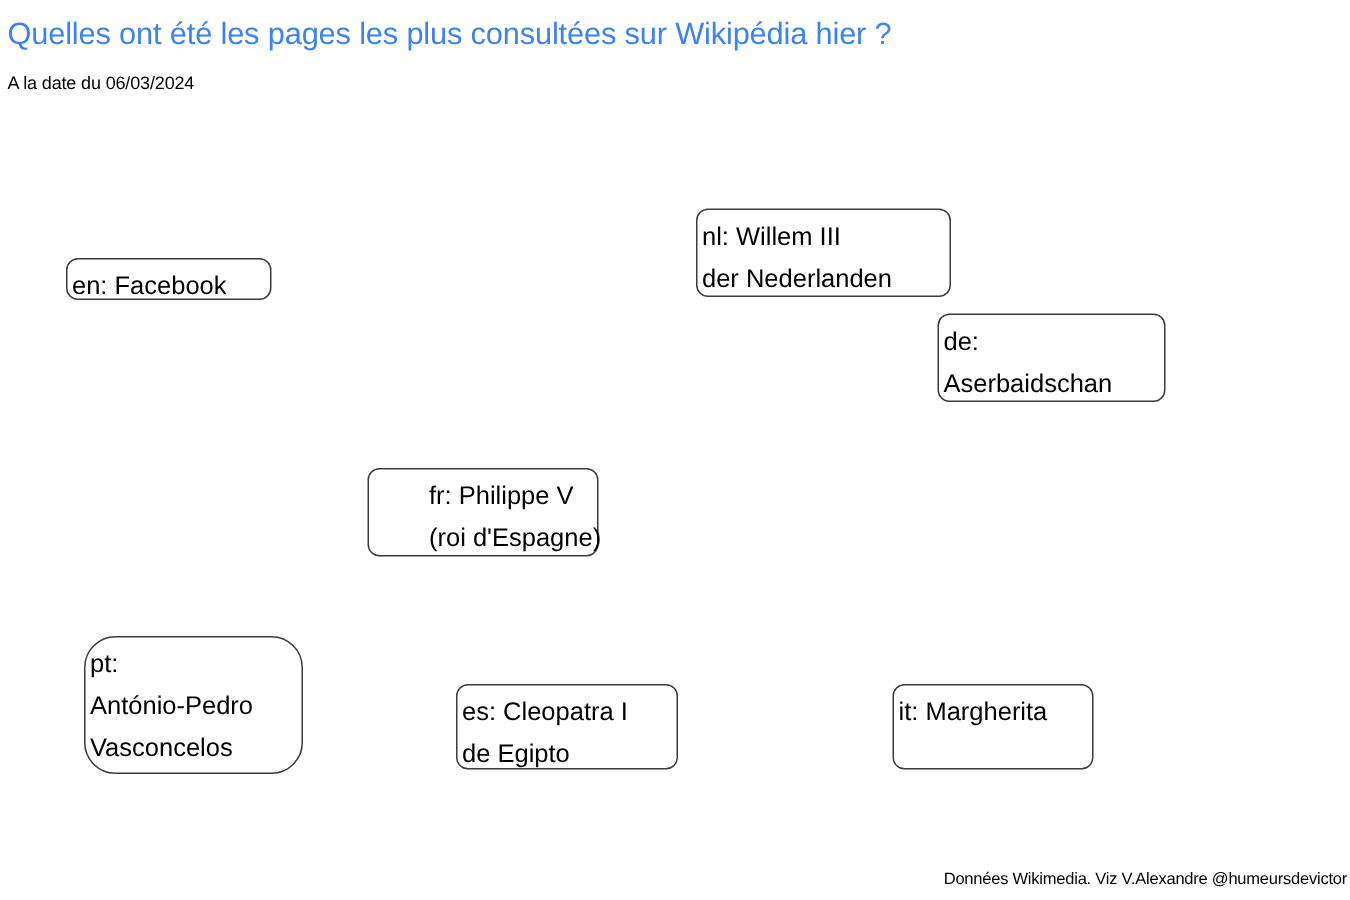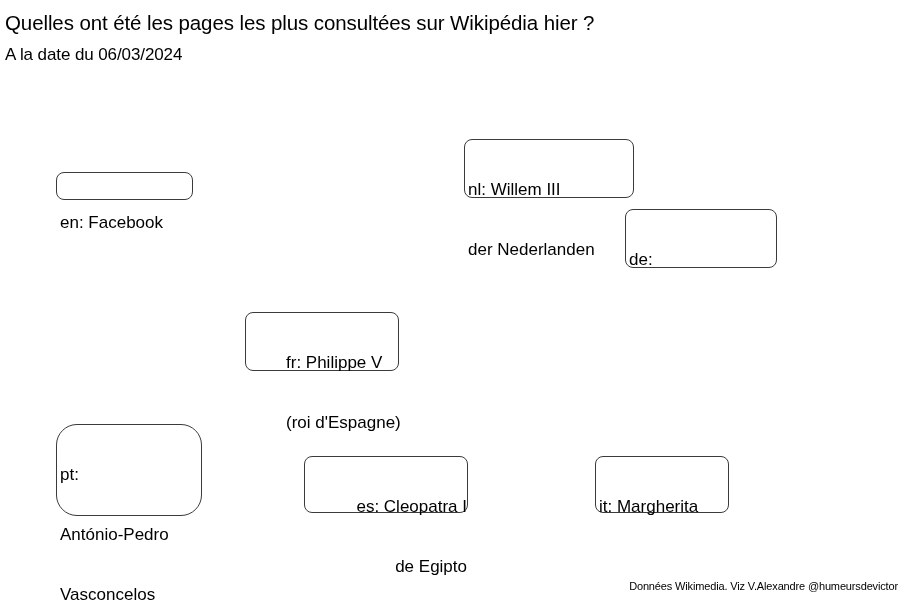"Quelles ont été les pages" #chart-title { color: #000000 -> #3b82f6 }
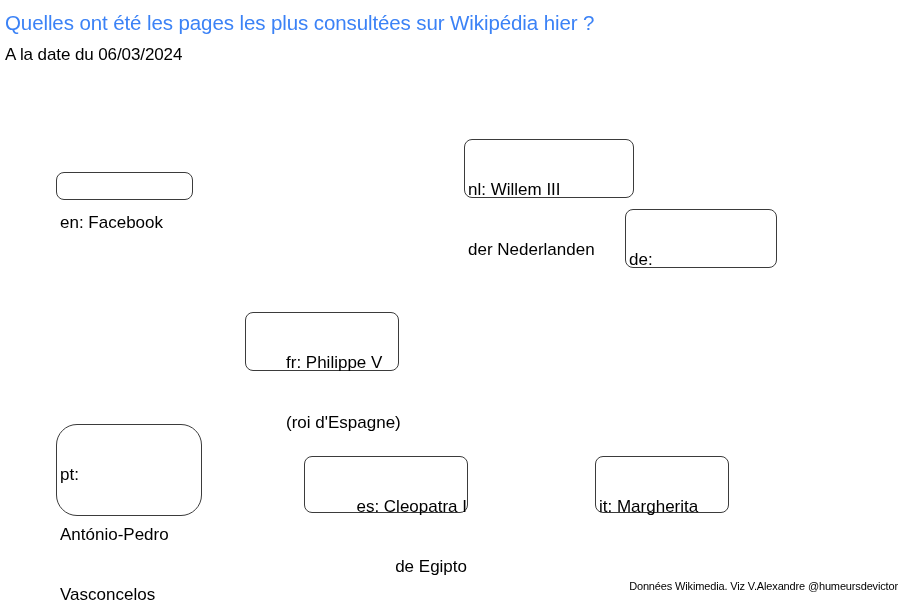"A la date du 06/03/2024" #chart-subtitle { font-size: 17px -> 12px }
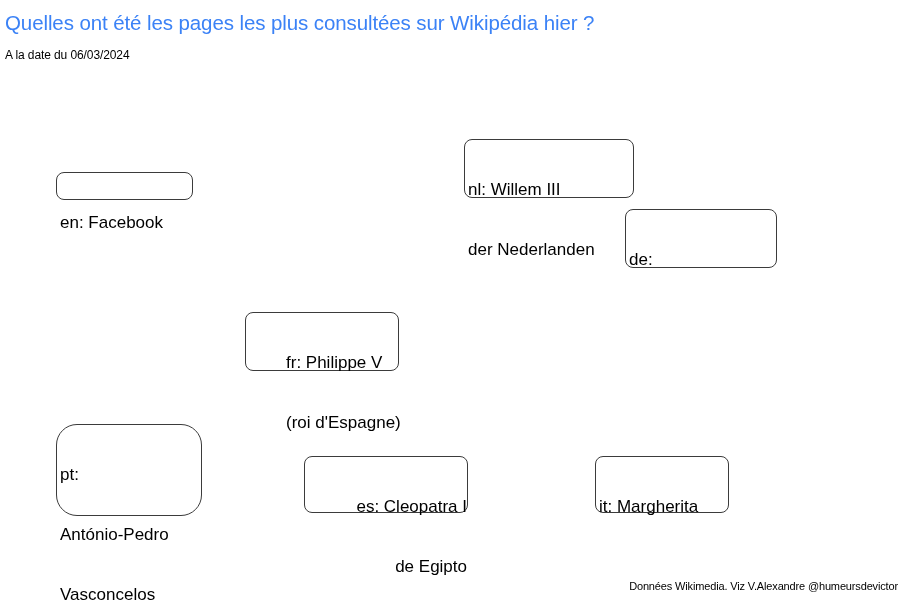"nl: Willem III" .point-label .lbl-line { margin-top: 32px -> none }
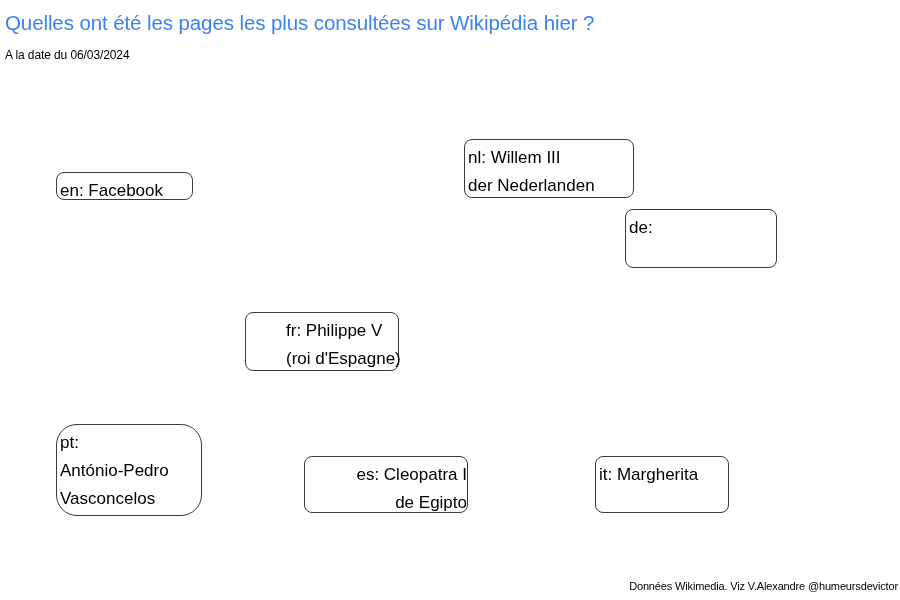"en: Facebook" div.point-label { left: 56px -> 44px }
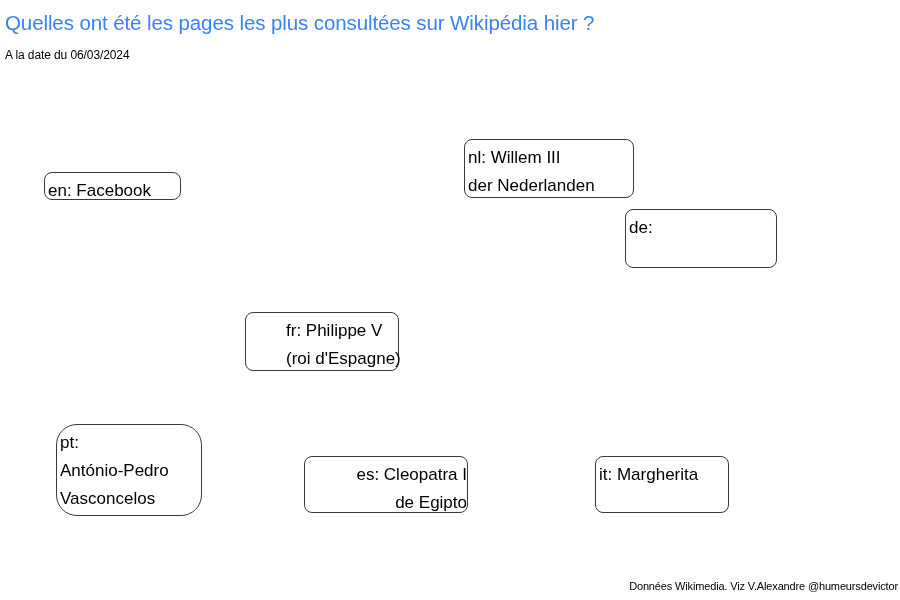"Aserbaidschan" span.lbl-line { html: none -> <span>Aserbaidschan</span> }
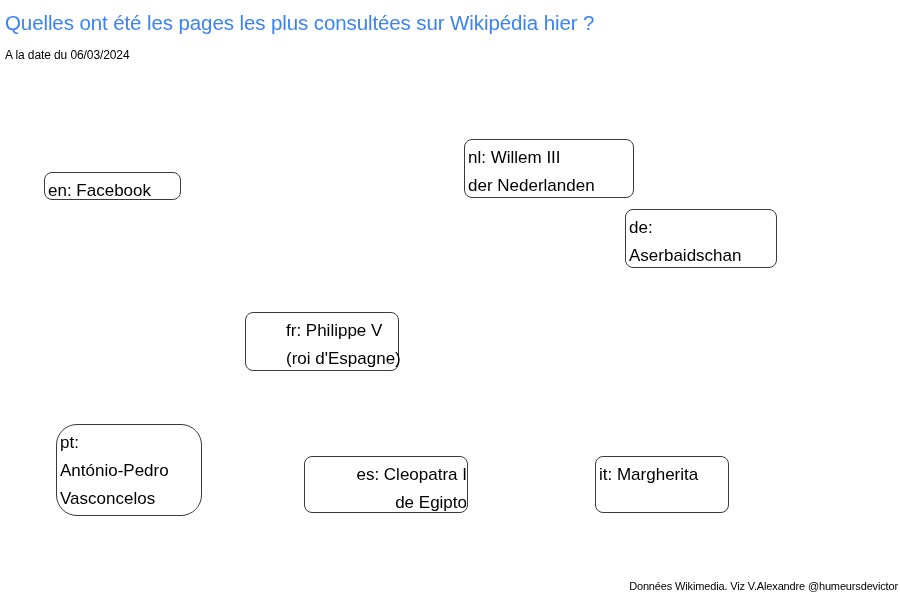"es: Cleopatra I" div.point-label { text-align: right -> none; width: 164px -> 148px }
